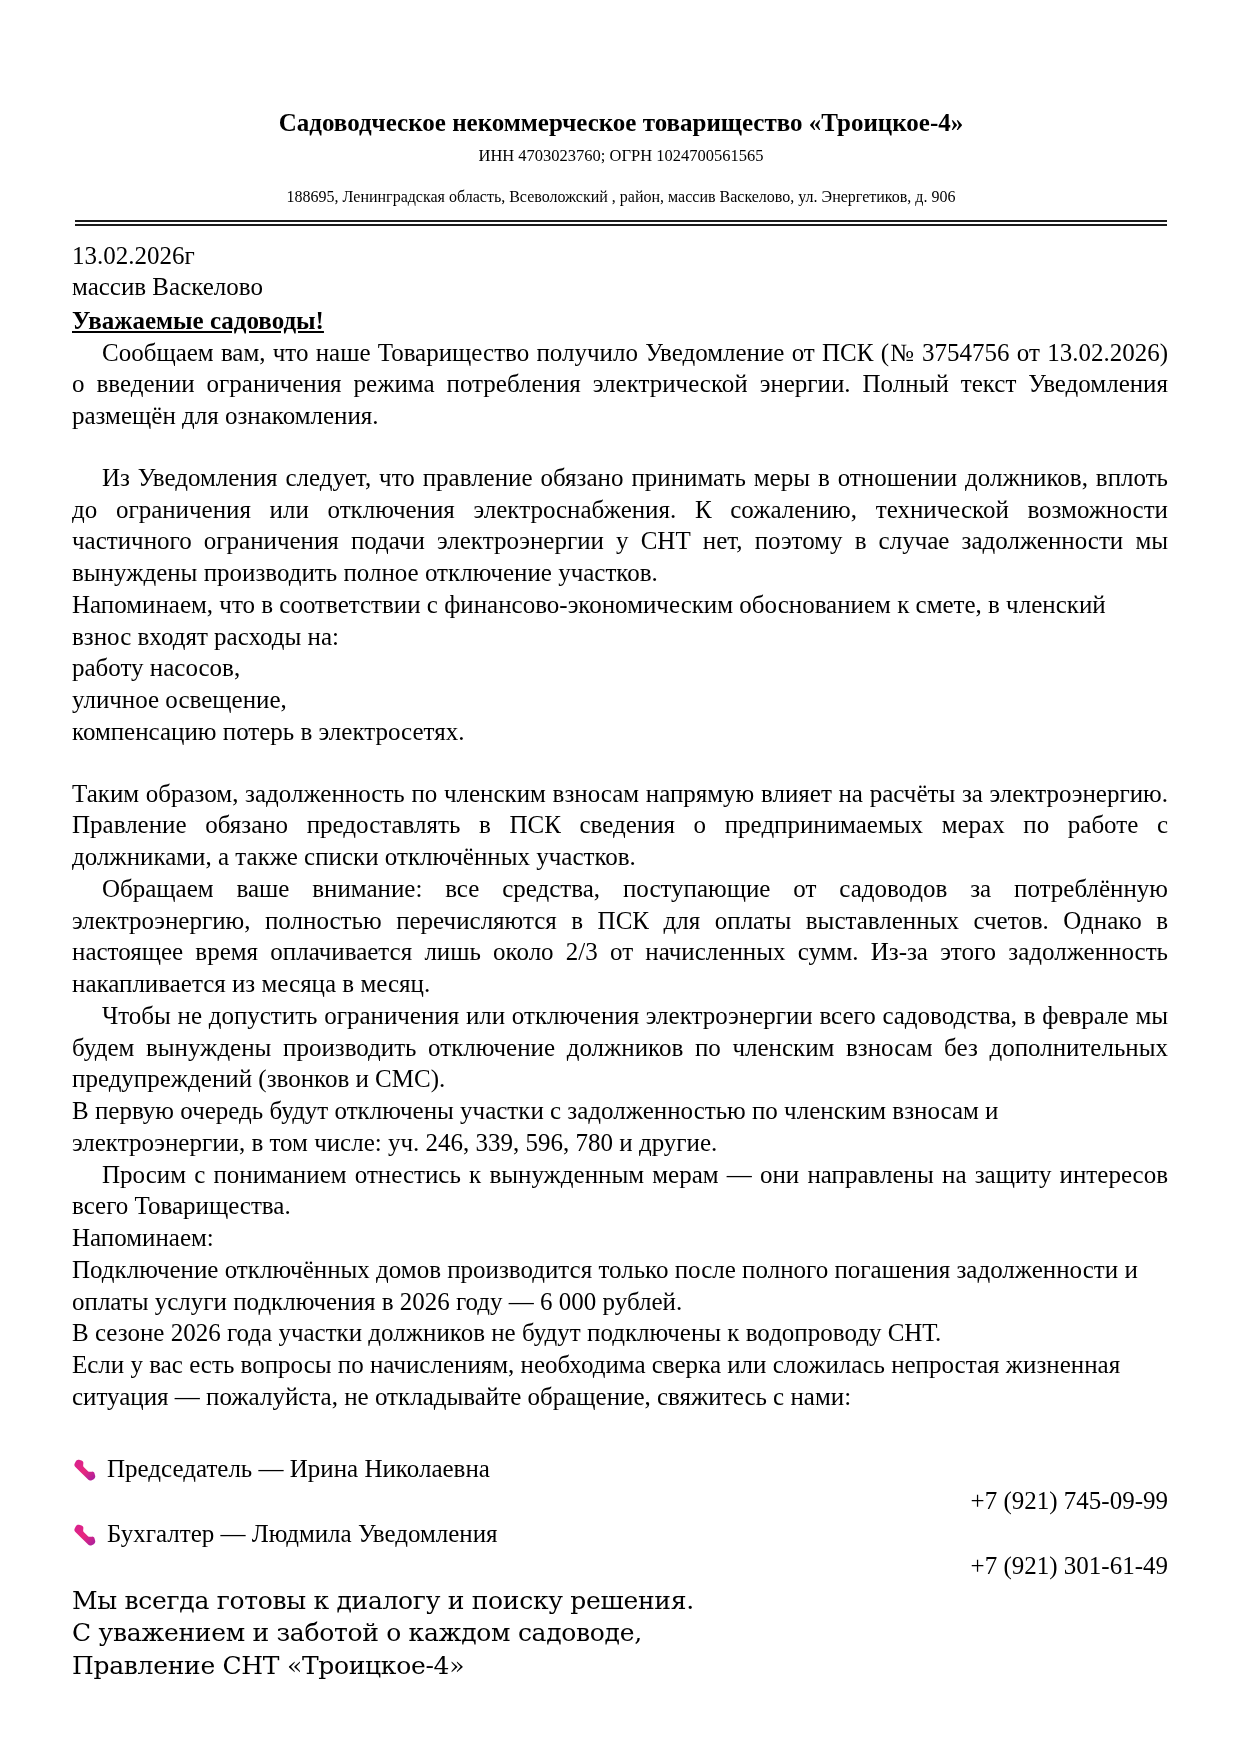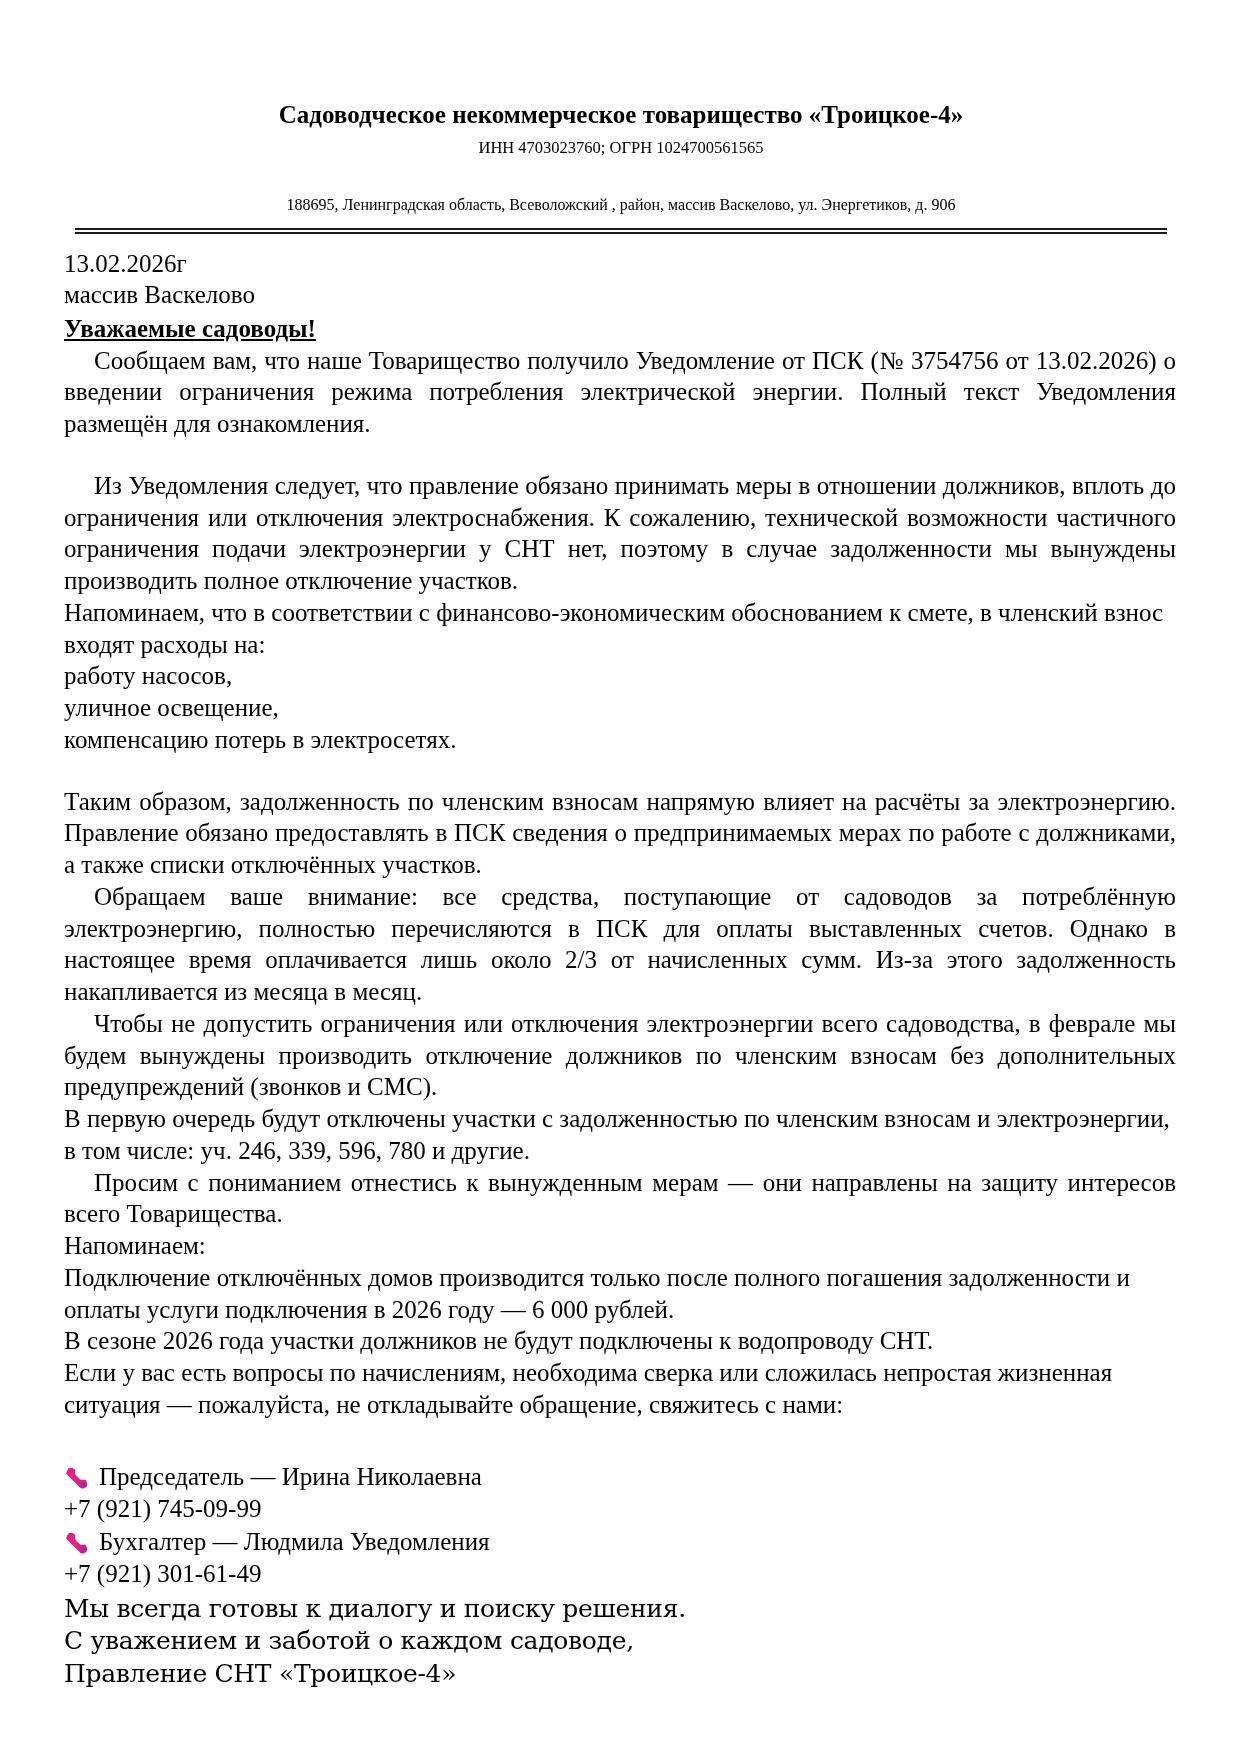"Садоводческое некоммерческое" .page { padding: 4px -> 12px }
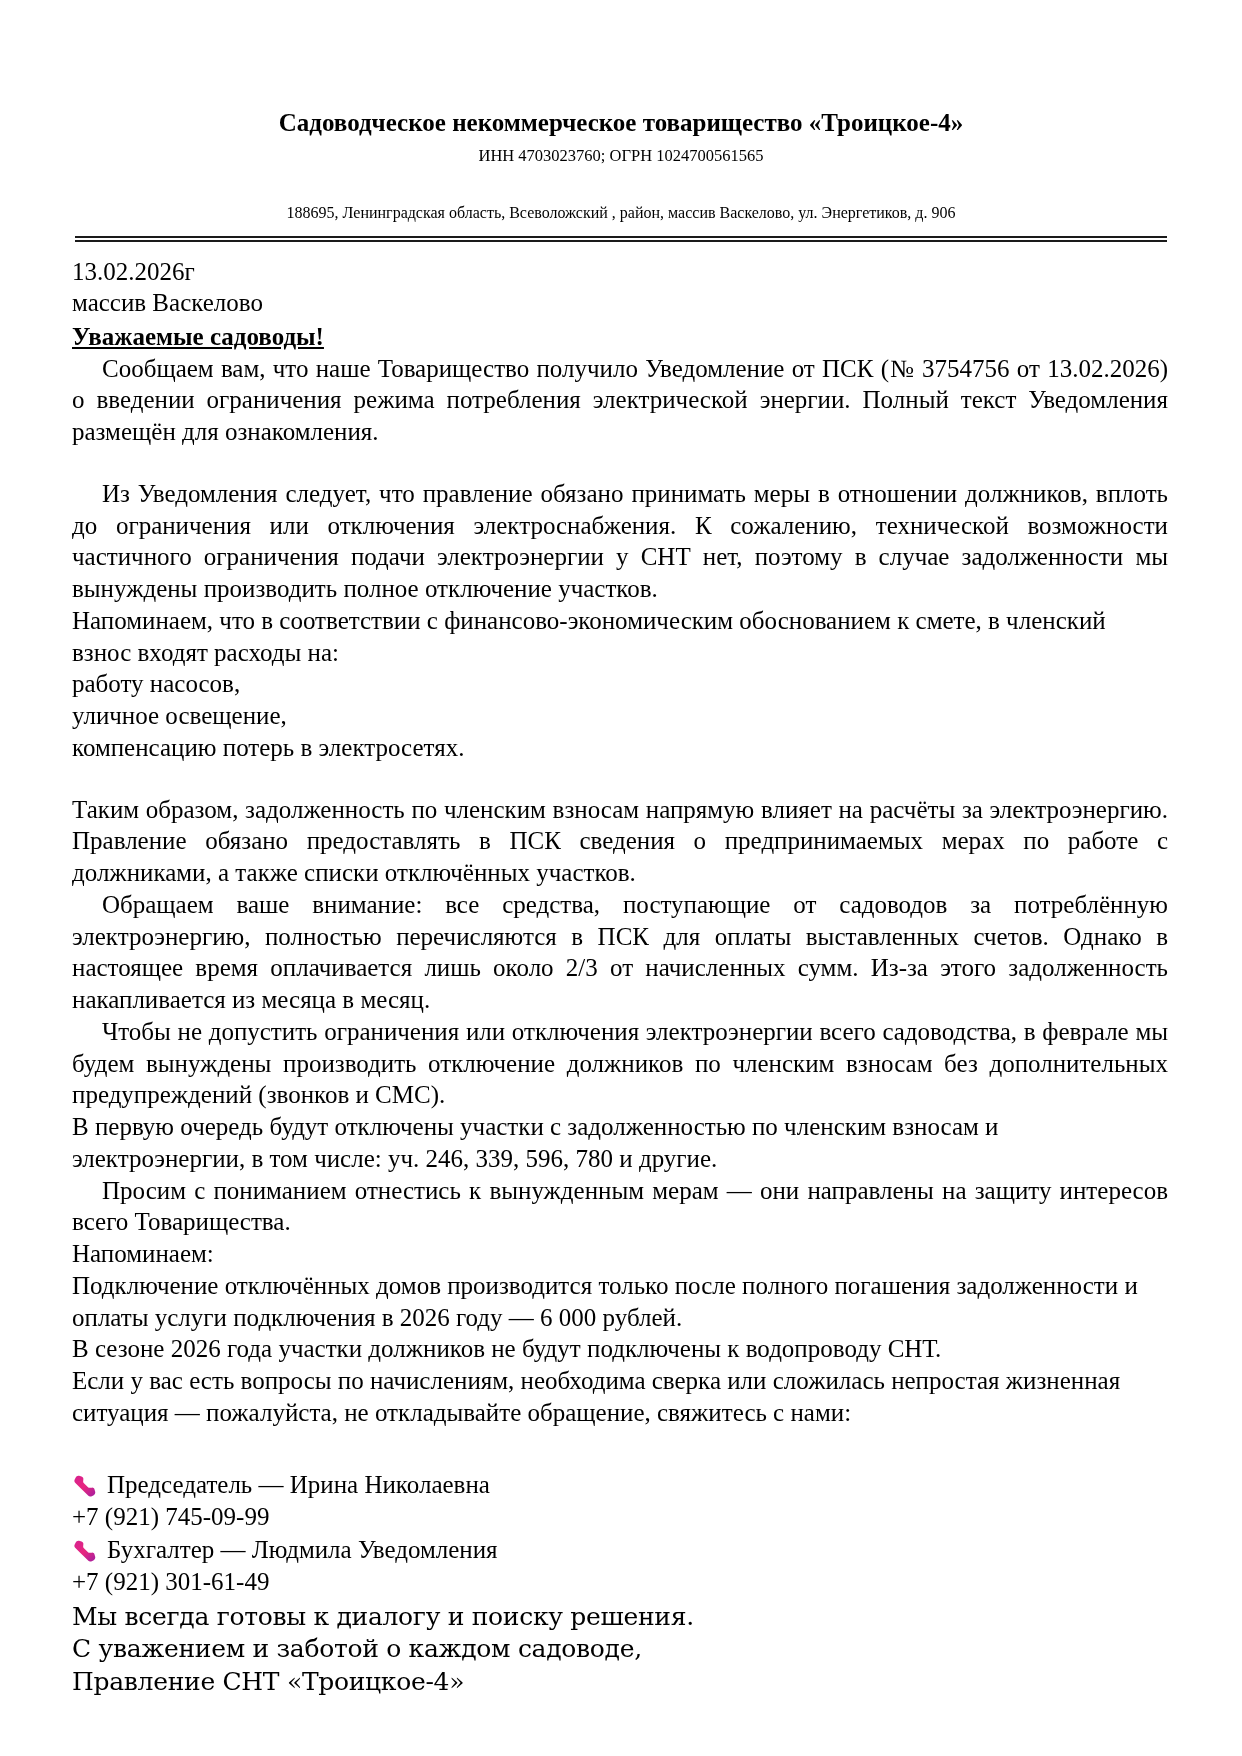"188695, Ленинградская область," .org-address { margin-top: 37px -> 21px }
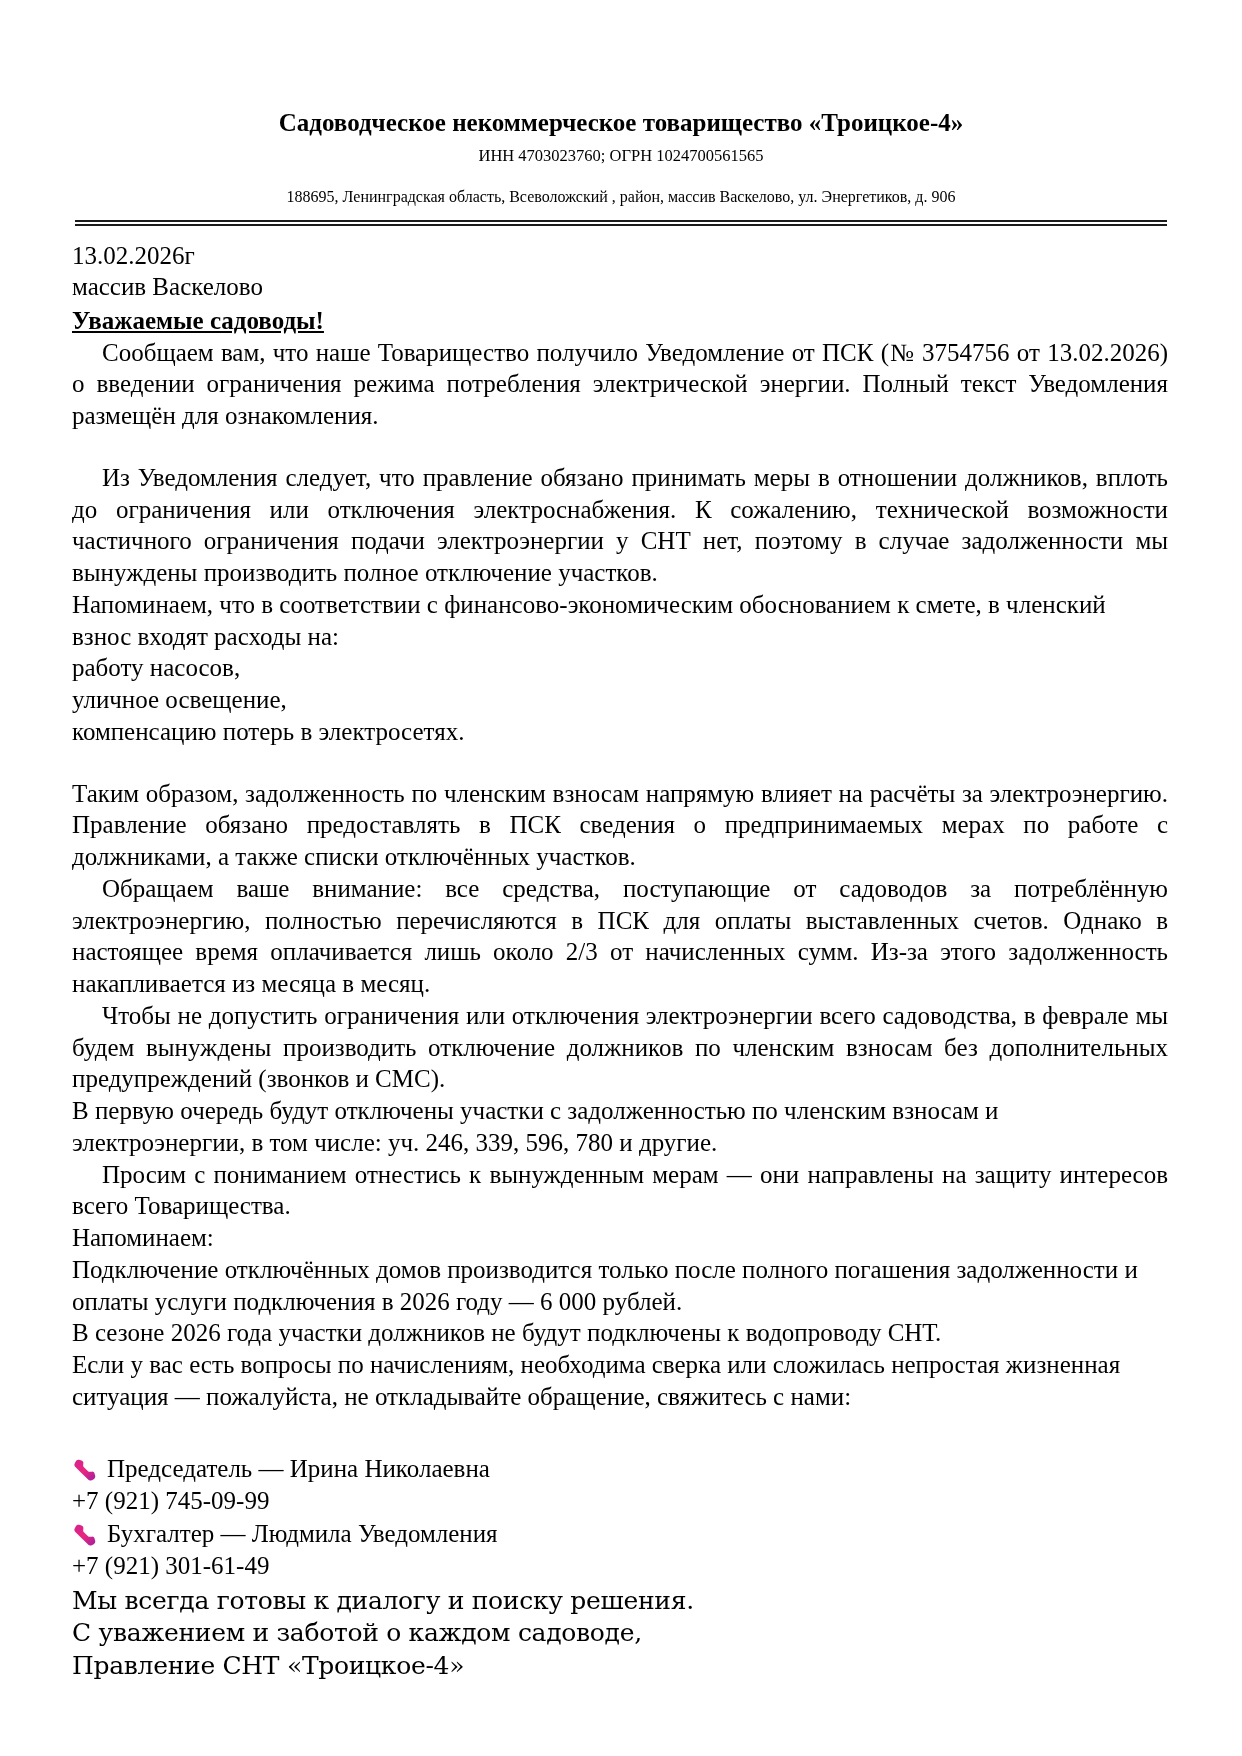"Председатель — Ирина Николаевна" .contacts { text-align: none -> right }
